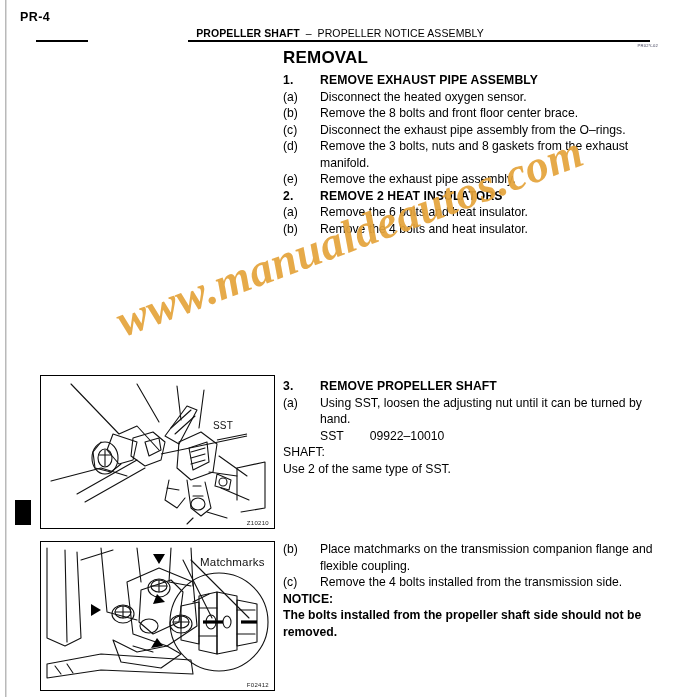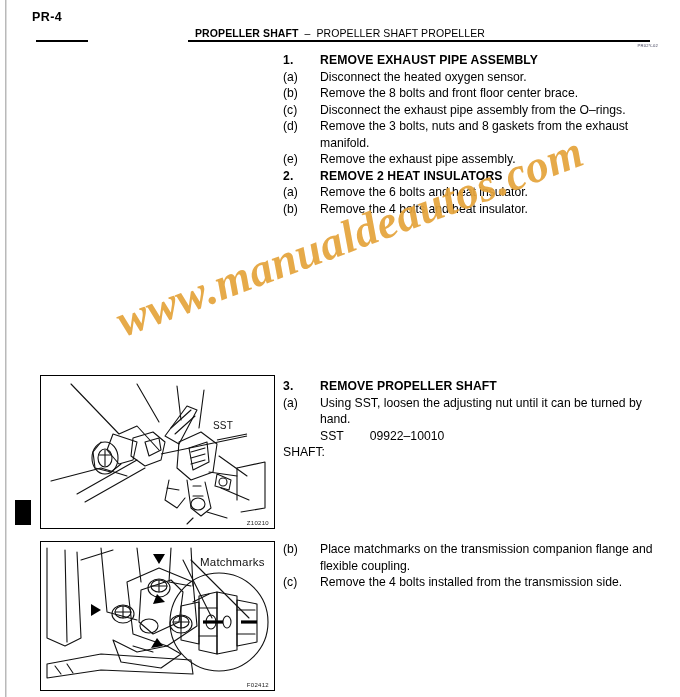"PR-4" .page-num { left: 32px -> 20px }
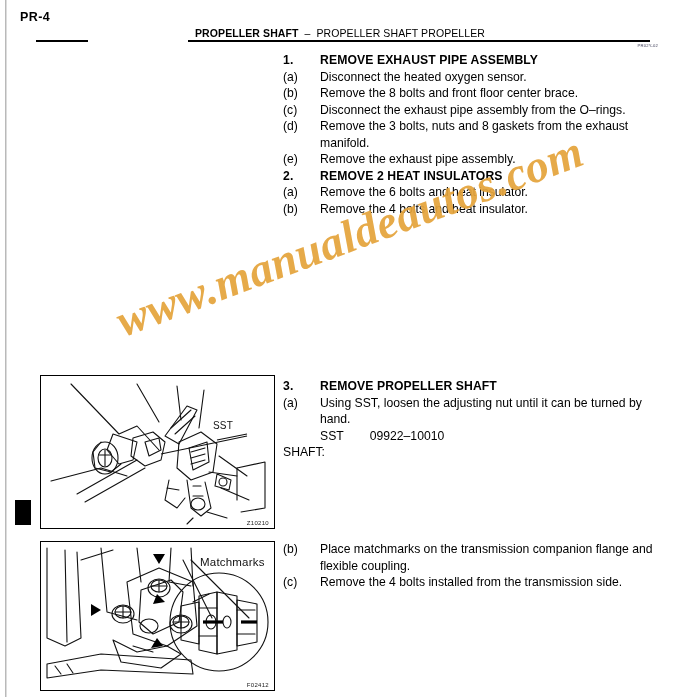"PROPELLER SHAFT PROPELLER" span.light { text: SHAFT PROPELLER -> NOTICE ASSEMBLY }
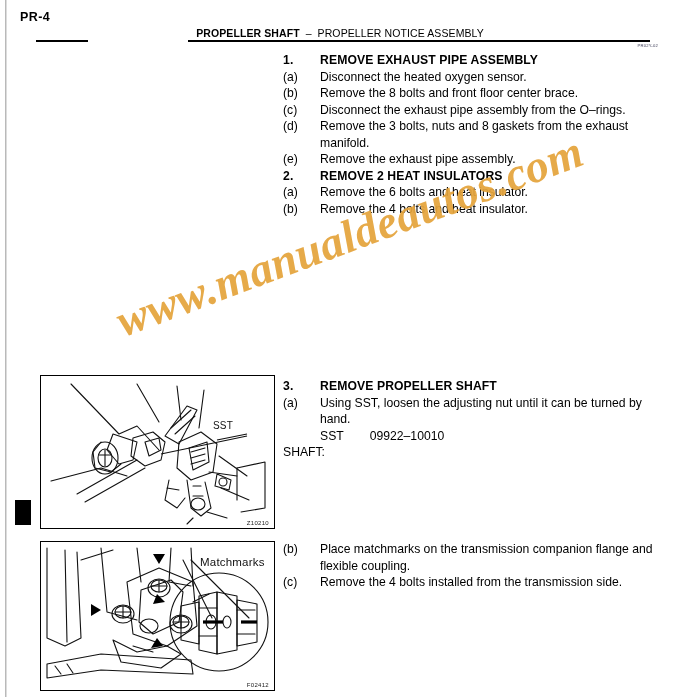"REMOVAL" div.section-title { html: none -> <div>REMOVAL</div> }
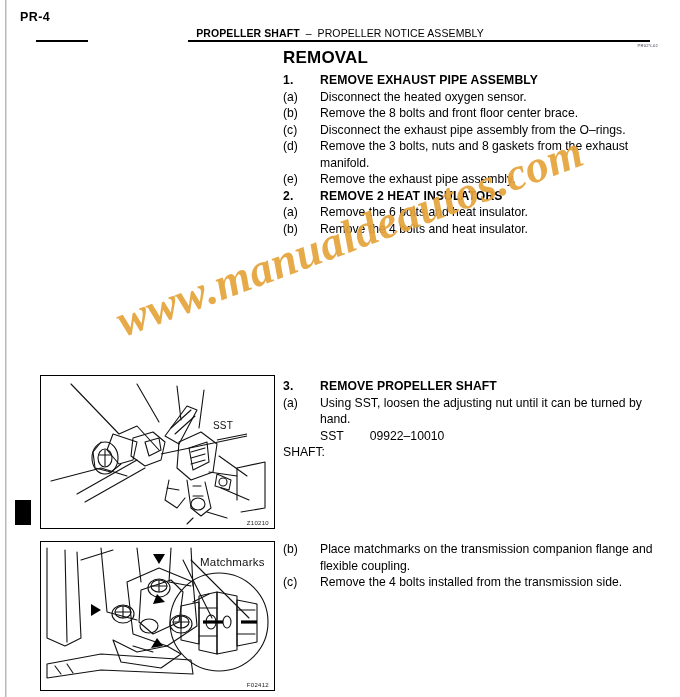"Use 2 of the same" div.plain { html: none -> <div>Use 2 of the same type of SST.</div> }
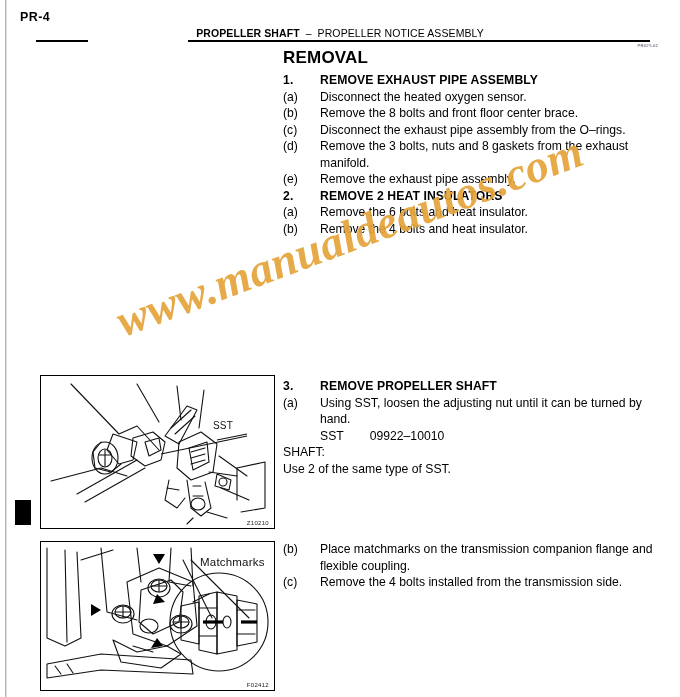"NOTICE:" div.plain { html: none -> <div>NOTICE:</div> }
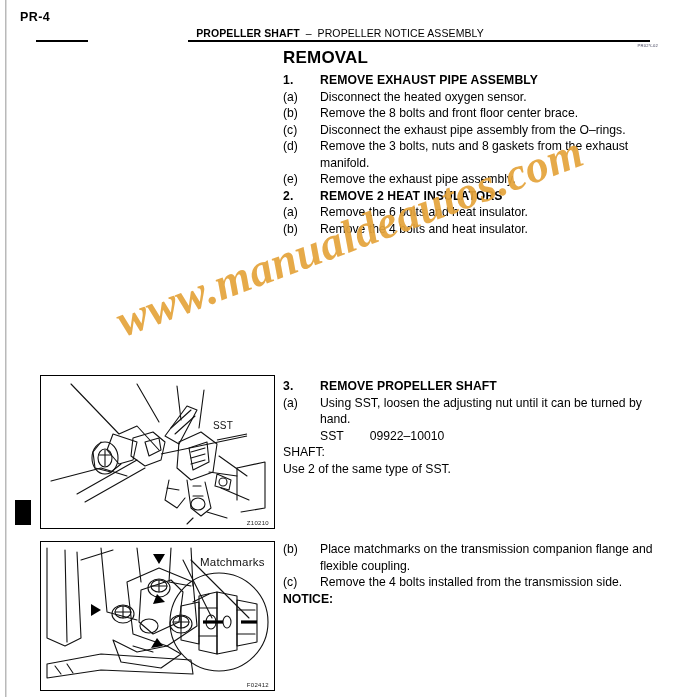"The bolts installed from the" div.plain { html: none -> <div>The bolts installed from the propeller shaft side should not be removed.</div> }
